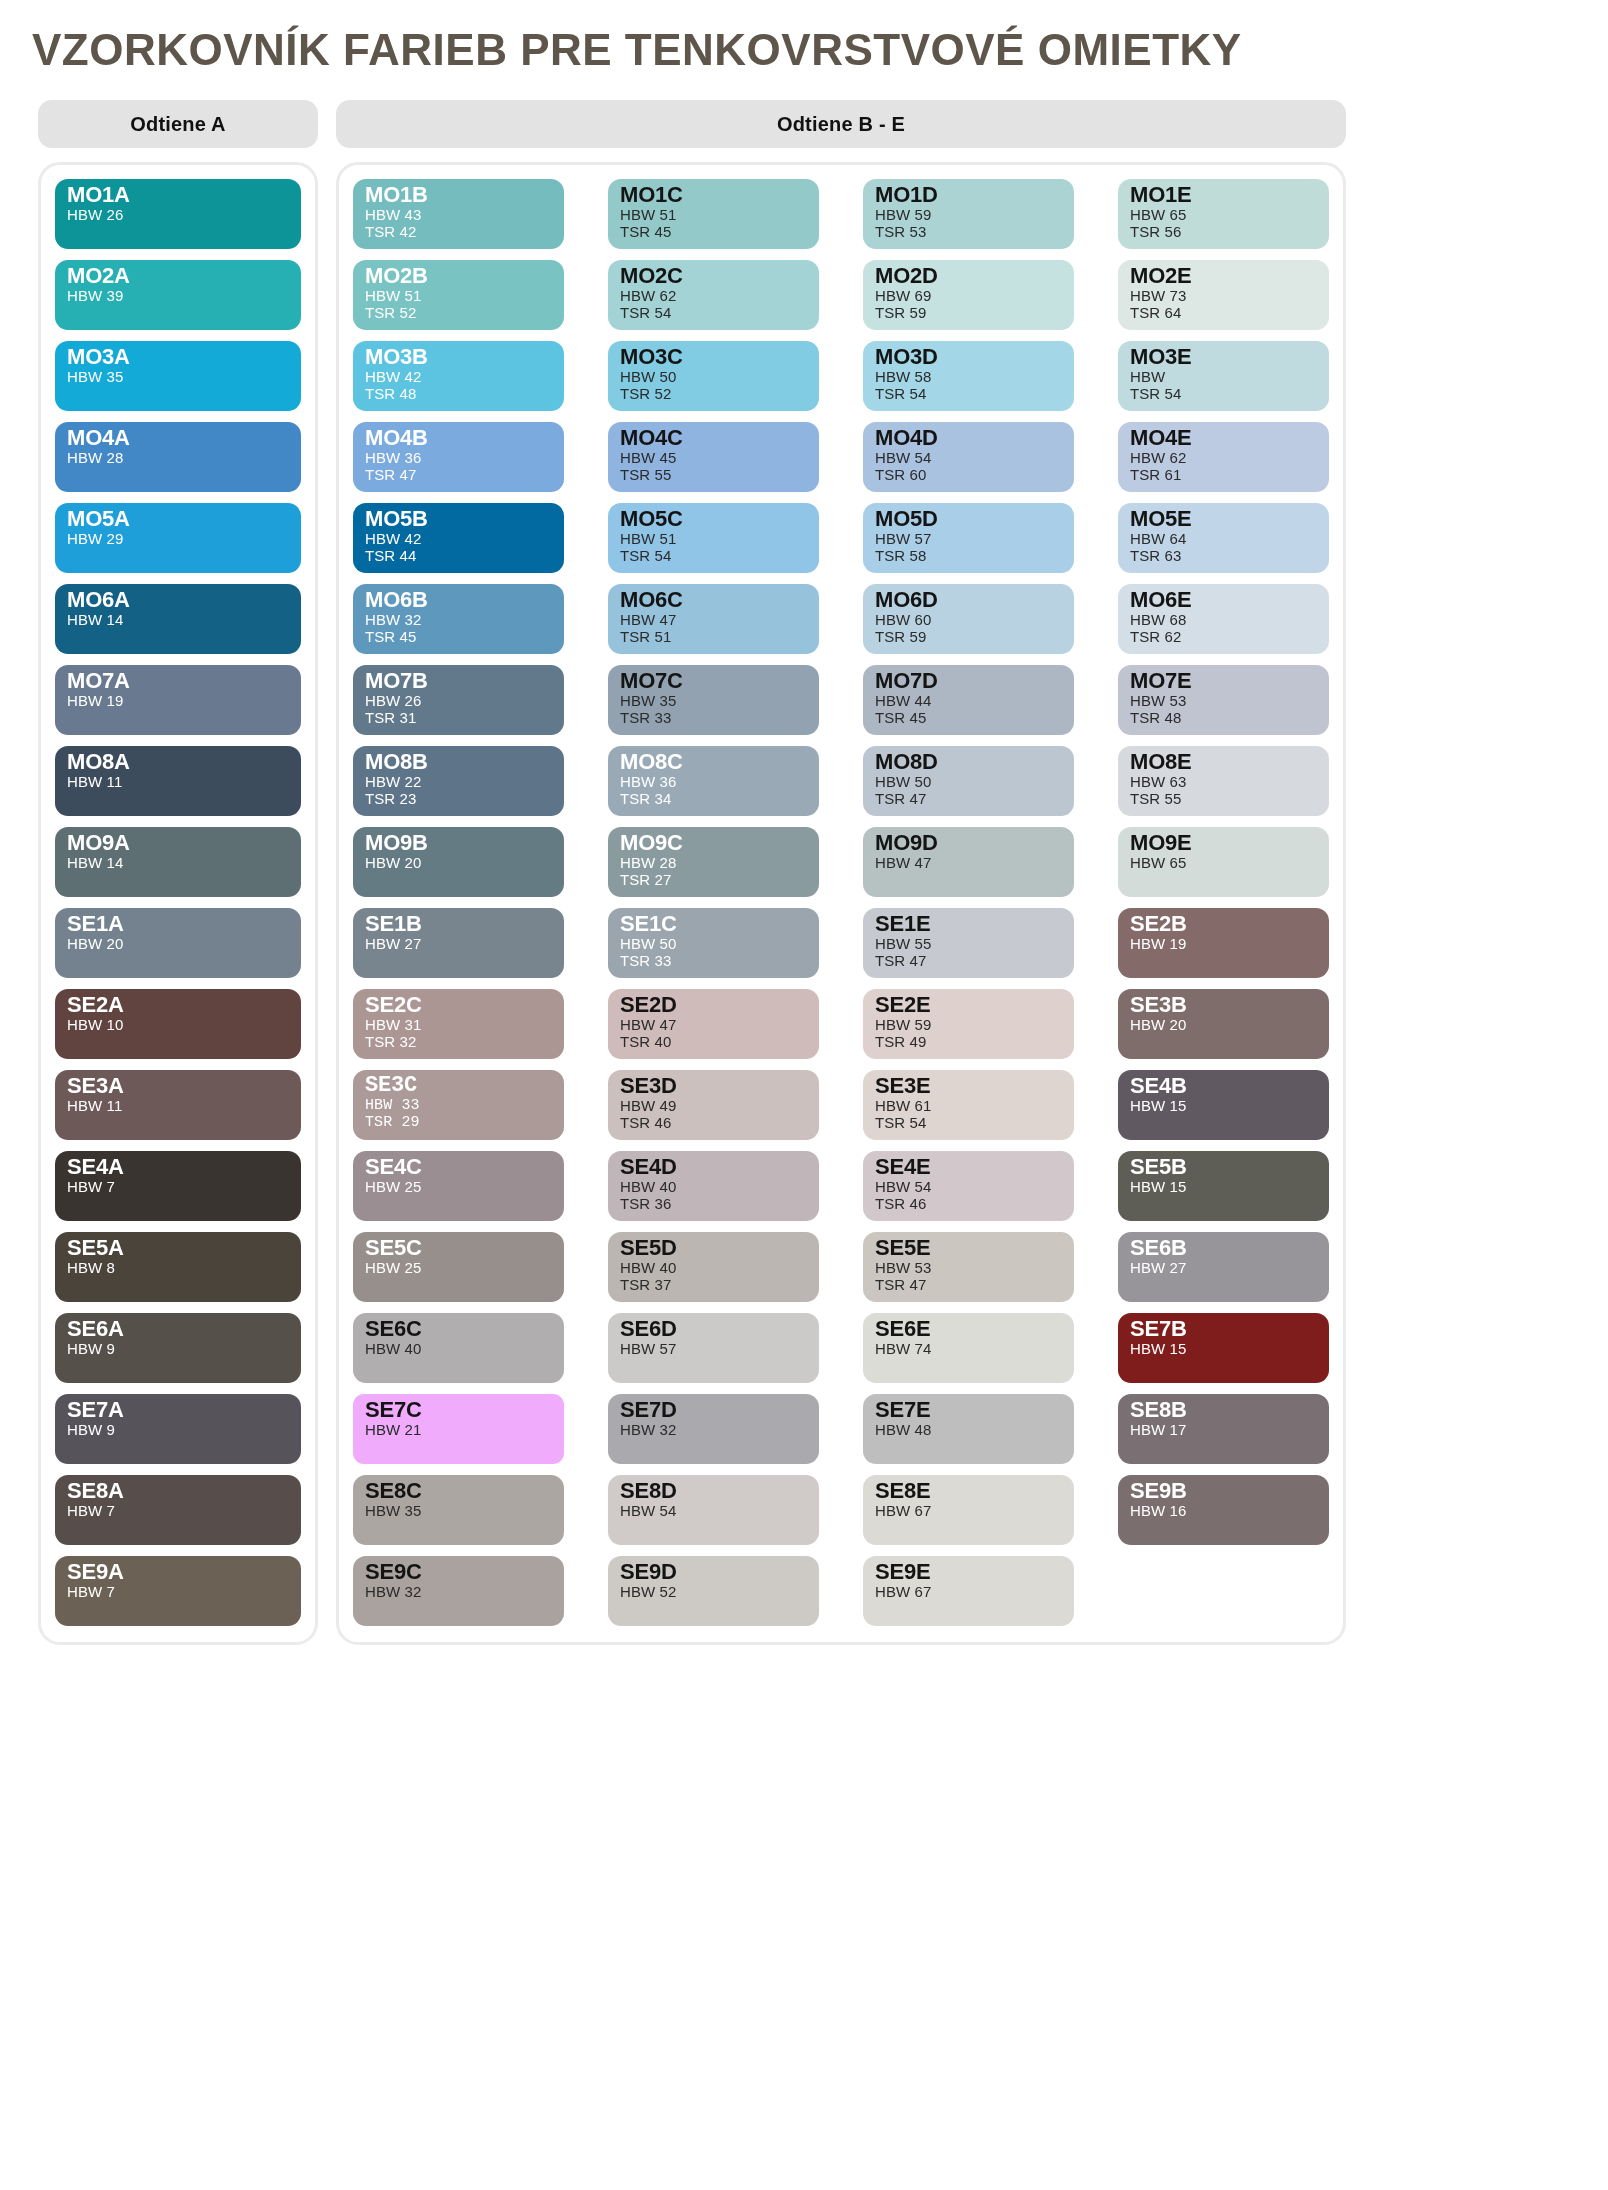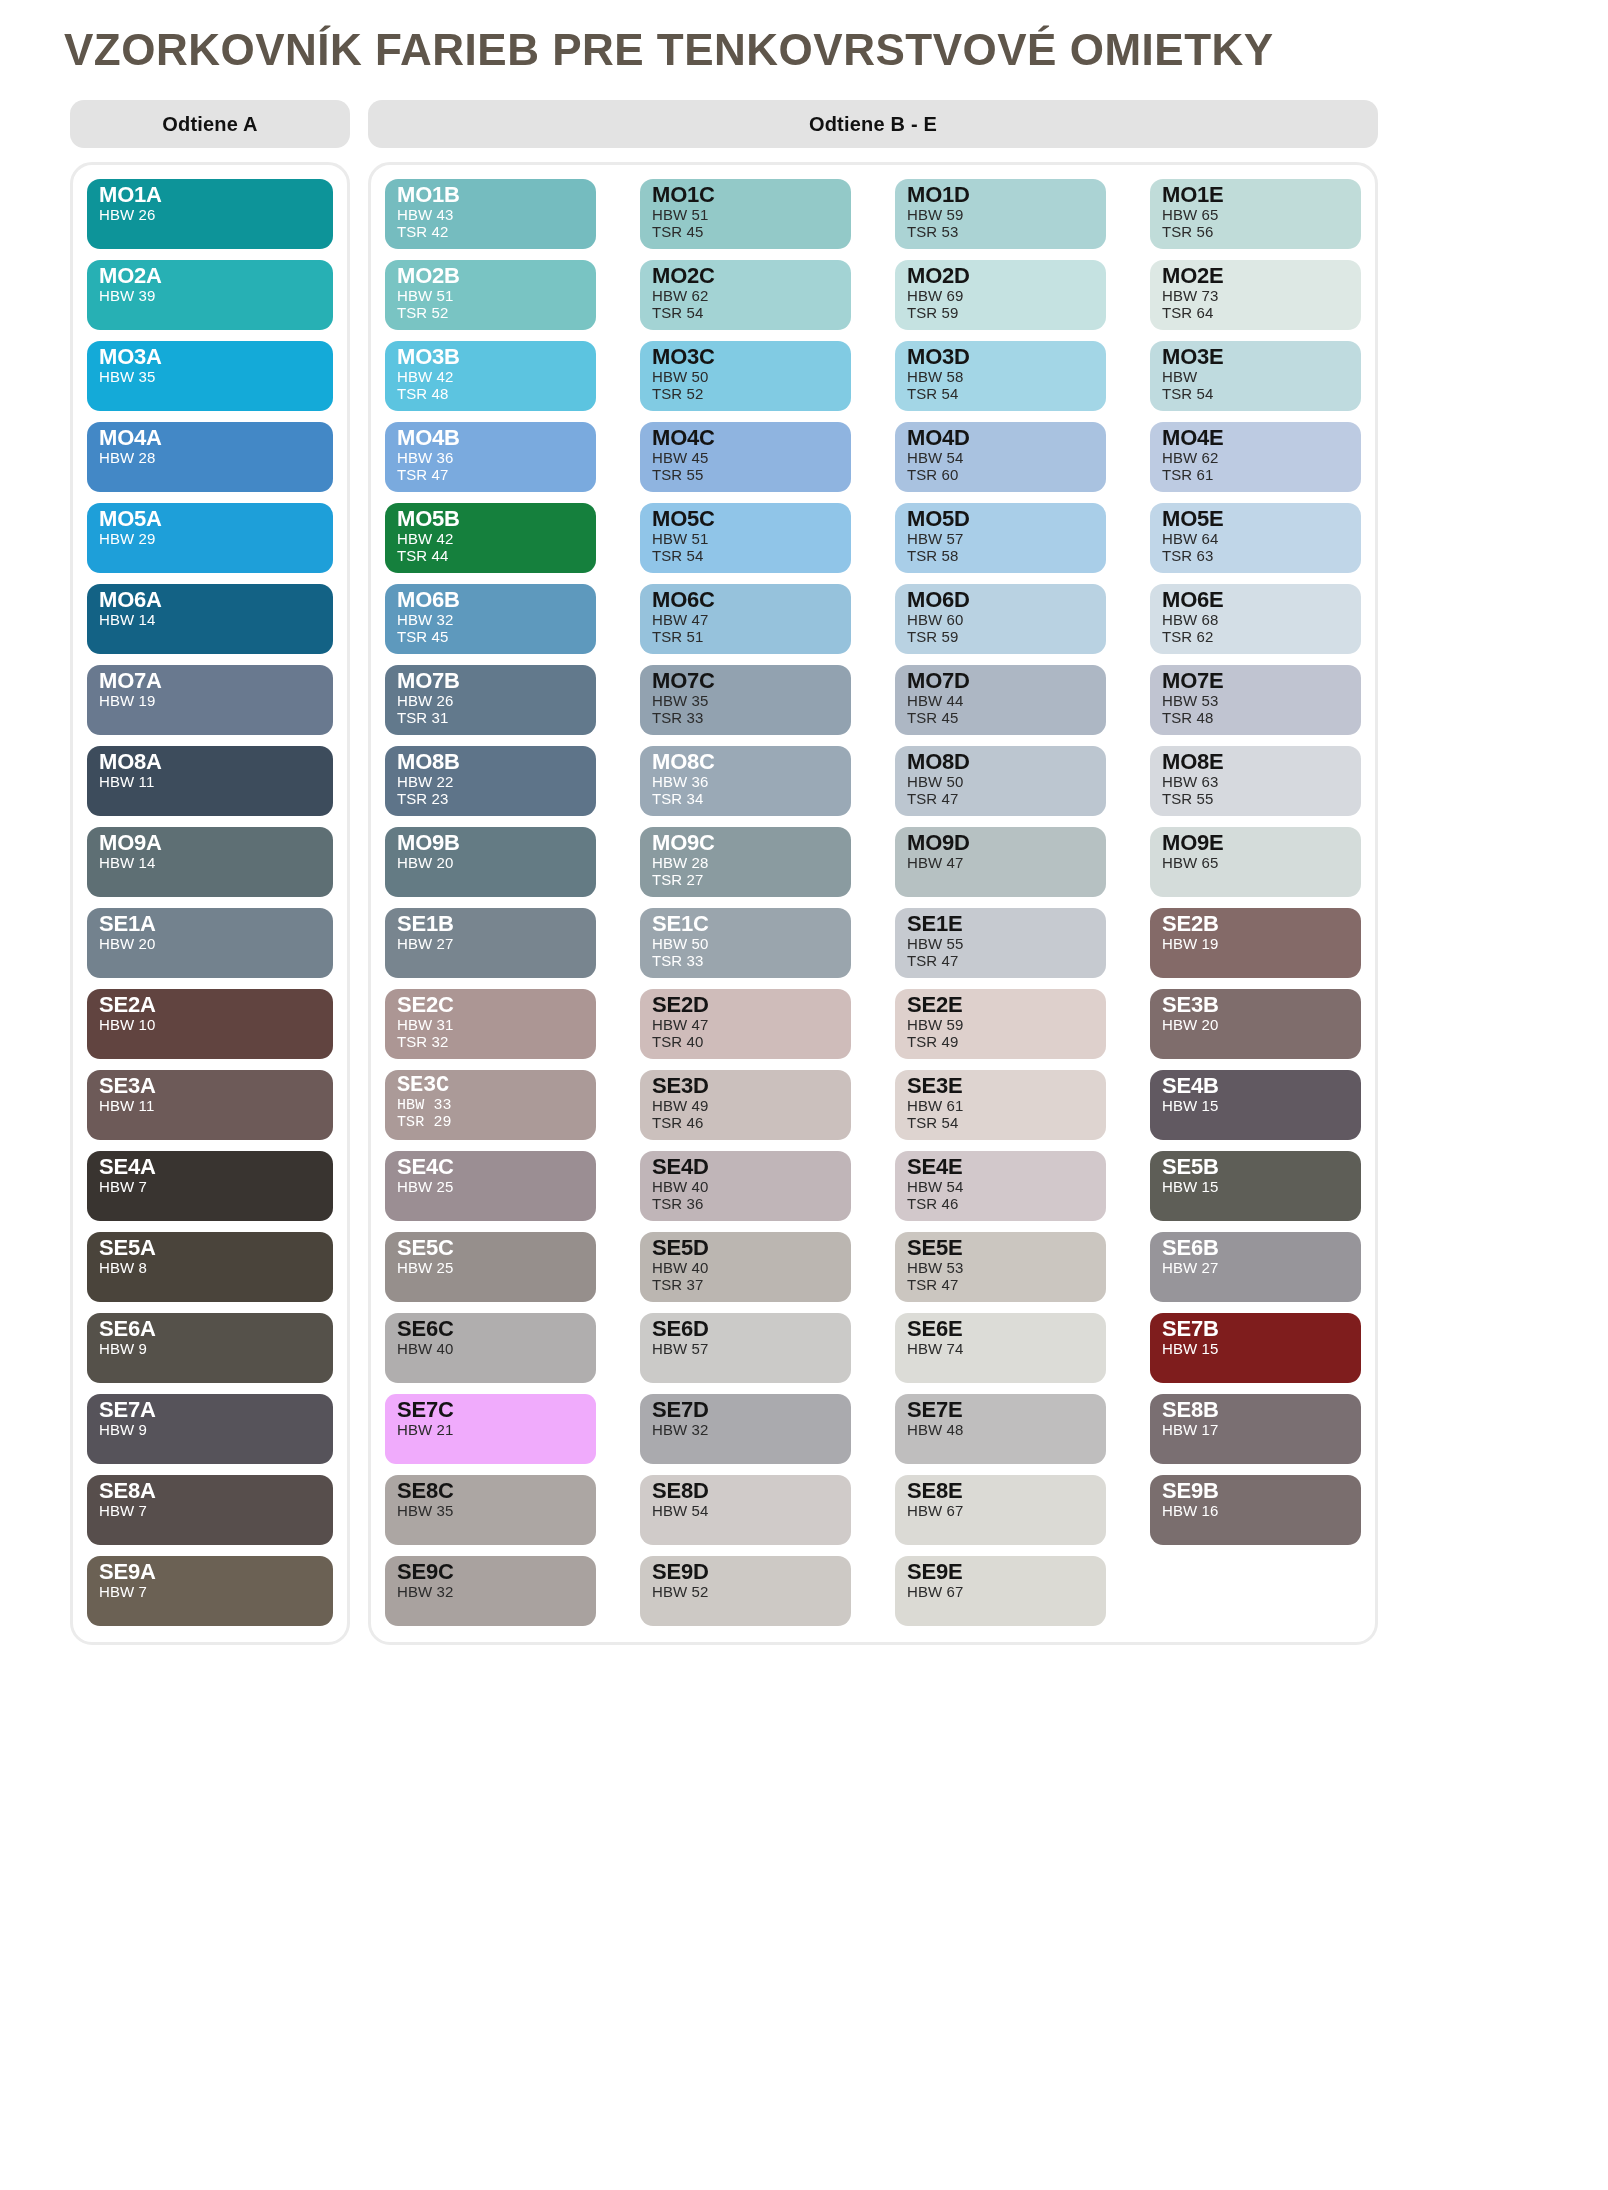"VZORKOVNÍK FARIEB PRE TENKOVRSTVOVÉ" .page { margin-left: 32px -> none }
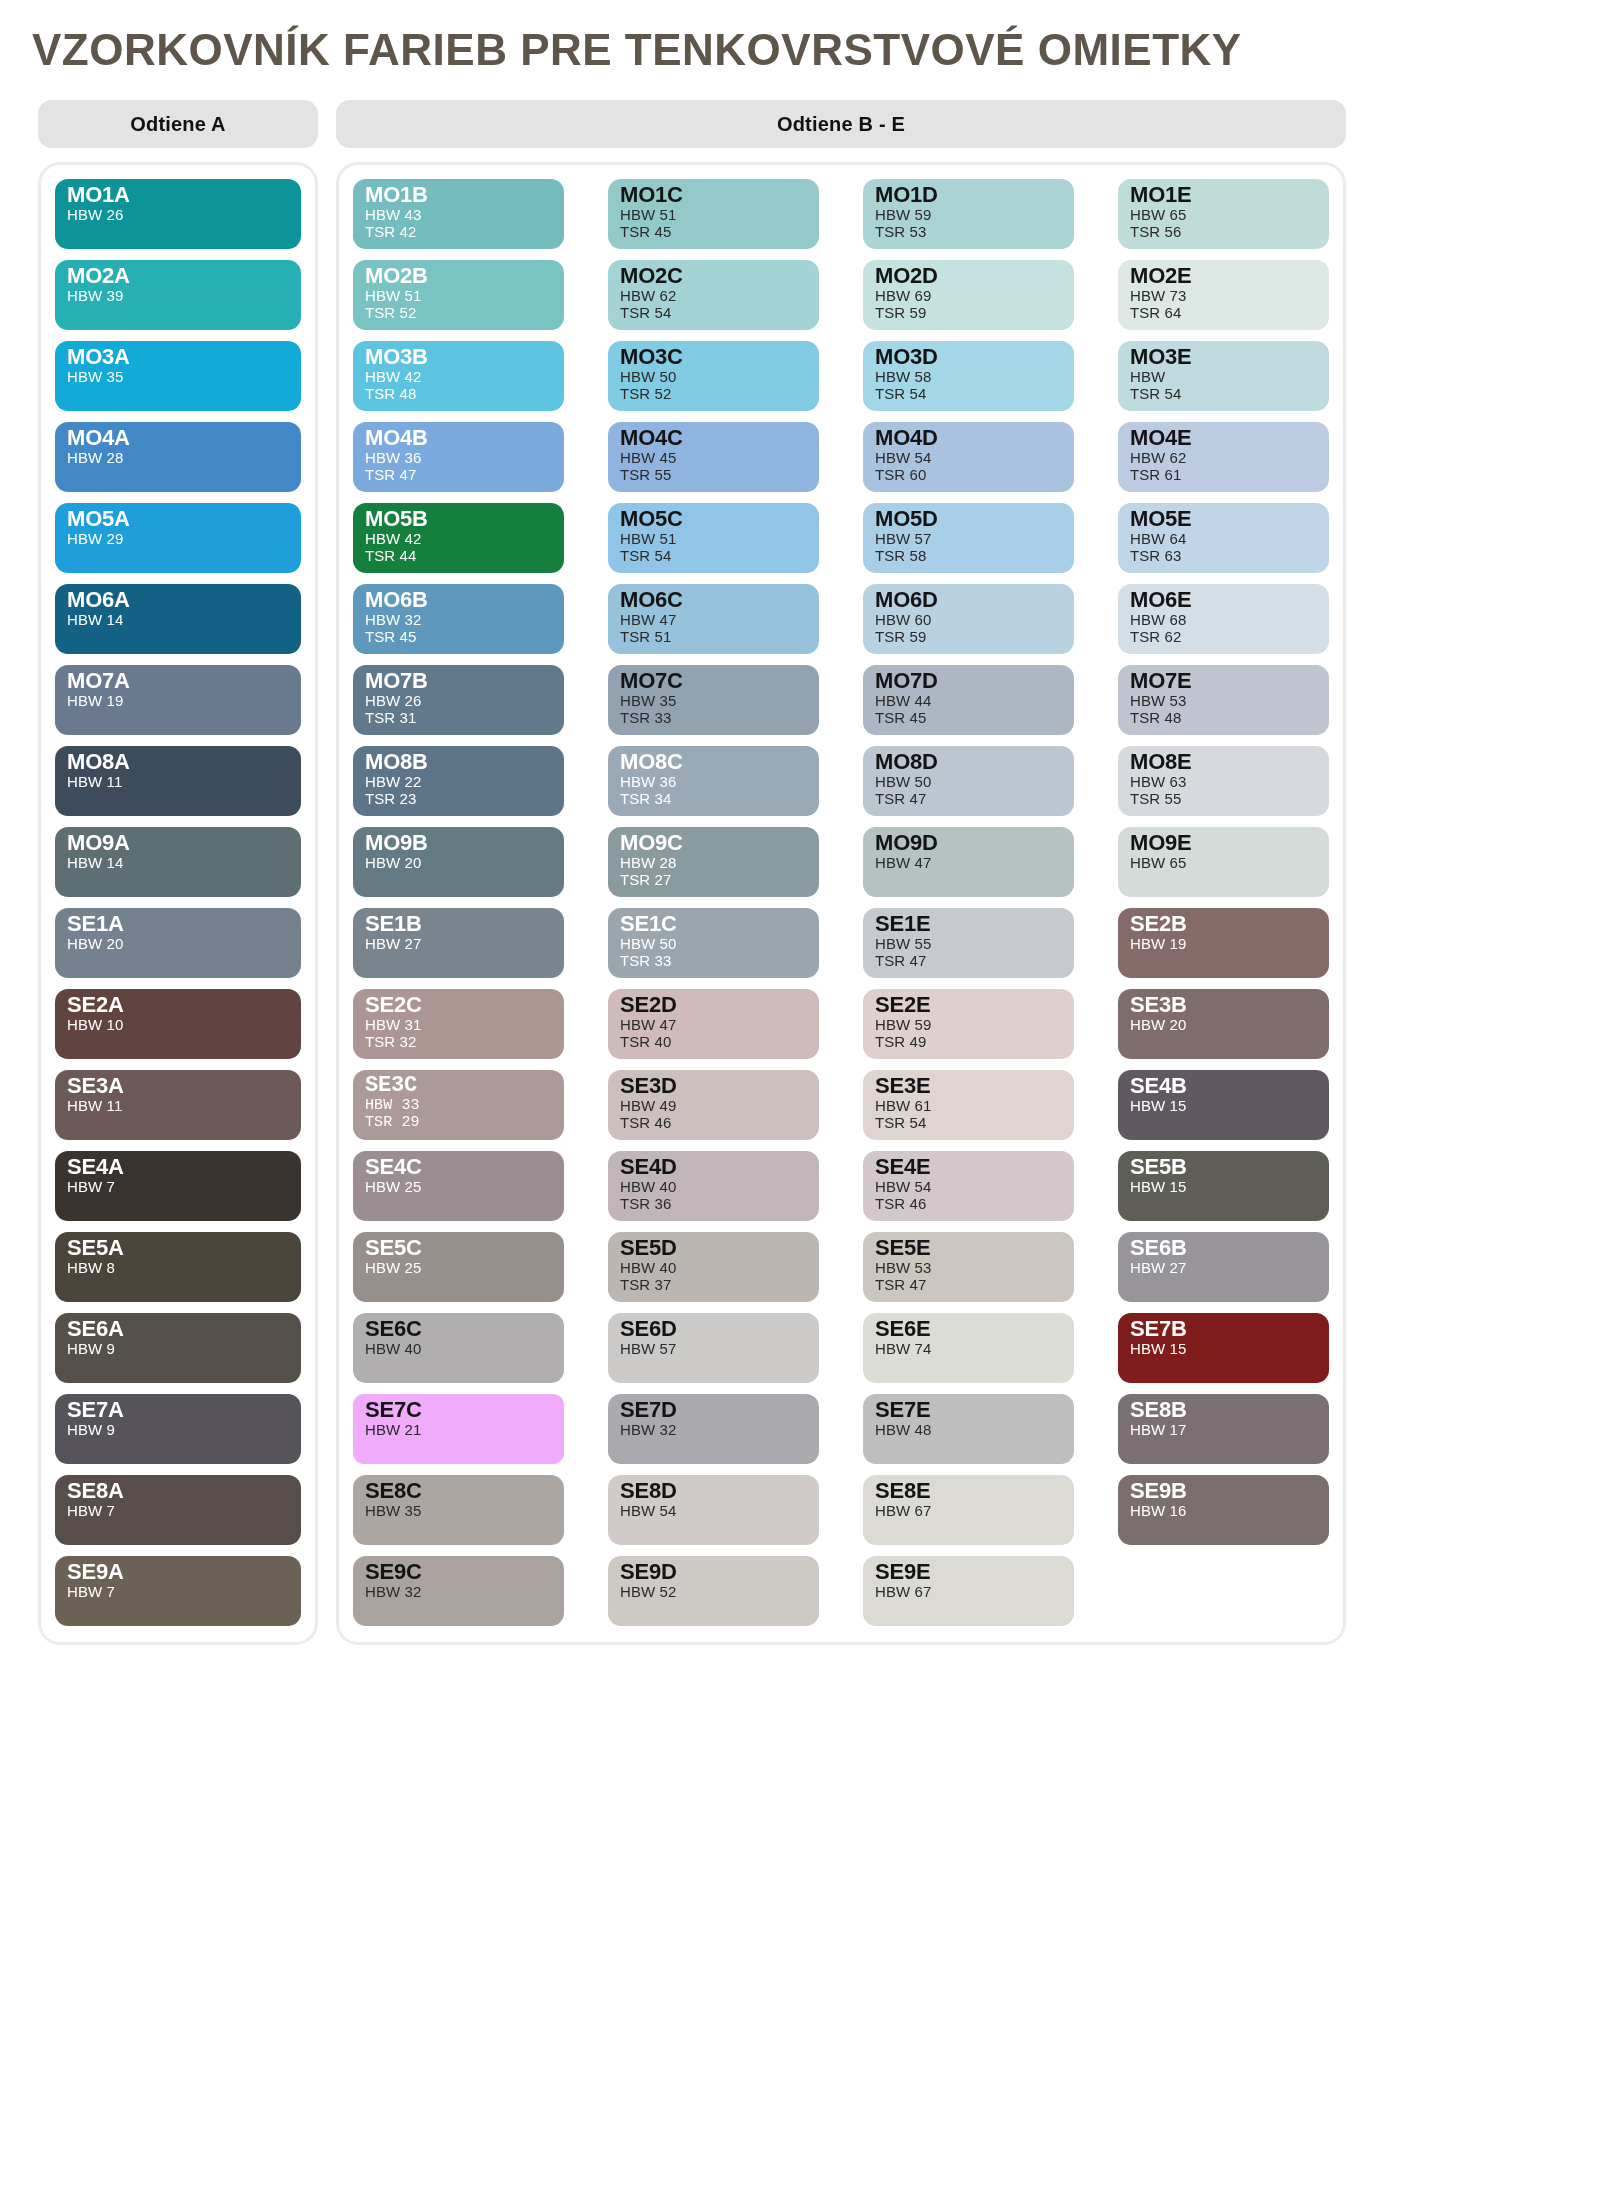"MO5B" div.swatch { background: #15803d -> #0369a1 }
